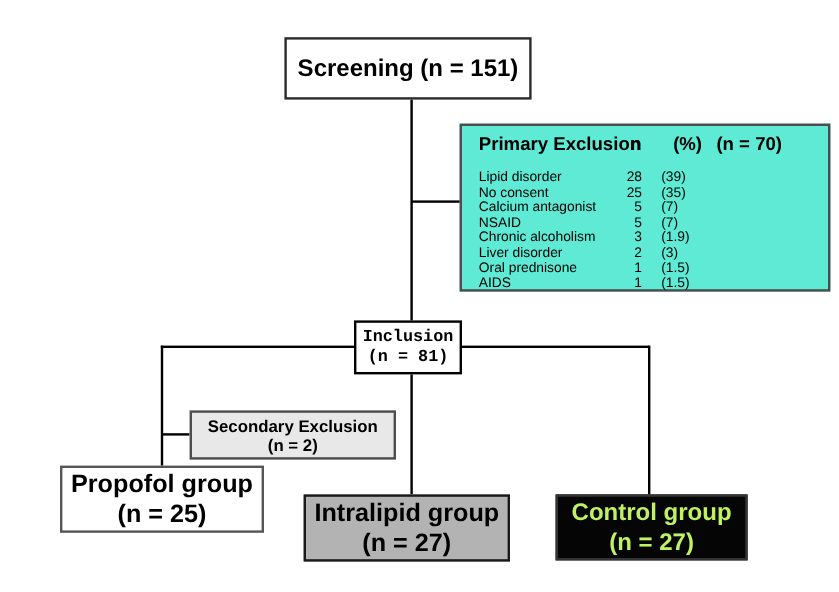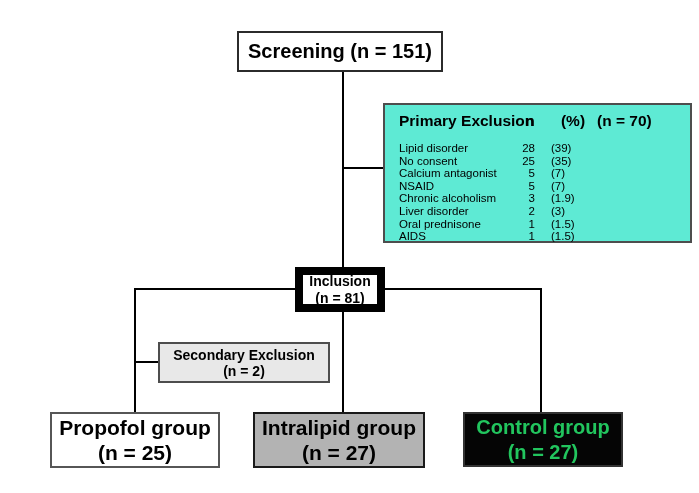"Screening (n = 151)" .box-screening { height: 41px -> 52px }
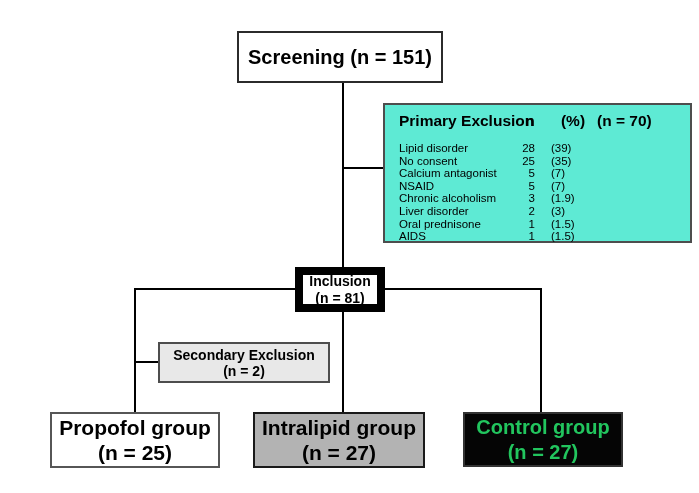"Inclusion" .box-inclusion { border: 8px solid #000000 -> 2px solid #000000; font-family: none -> Liberation Mono, monospace }
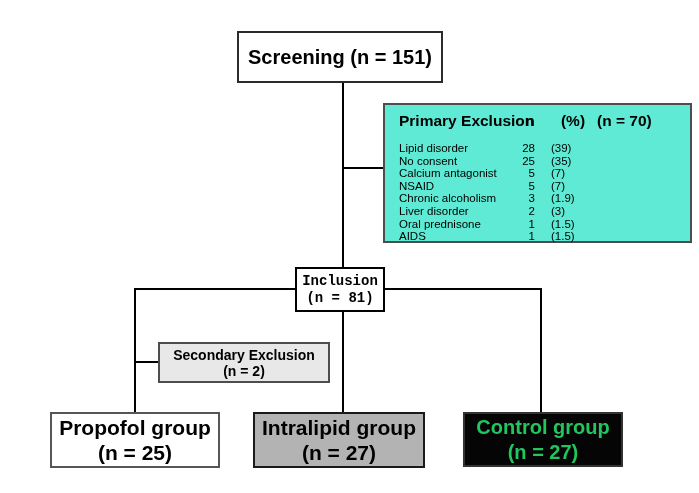"Propofol group" .box-propofol { top: 412px -> 388px }
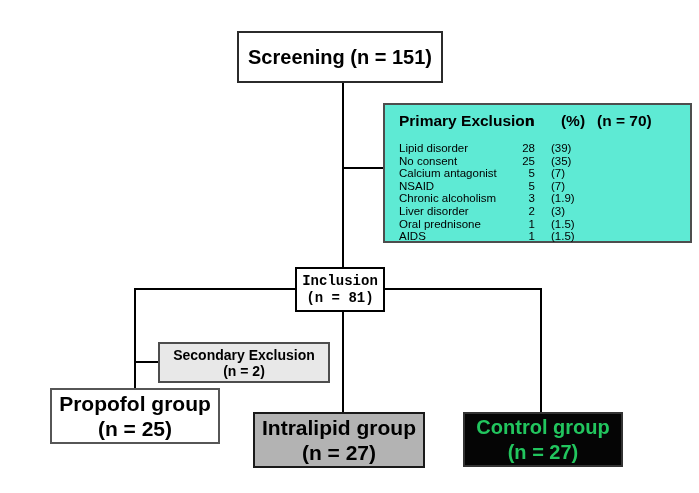"Control group" .box-control { color: #22c55e -> #bef264 }
